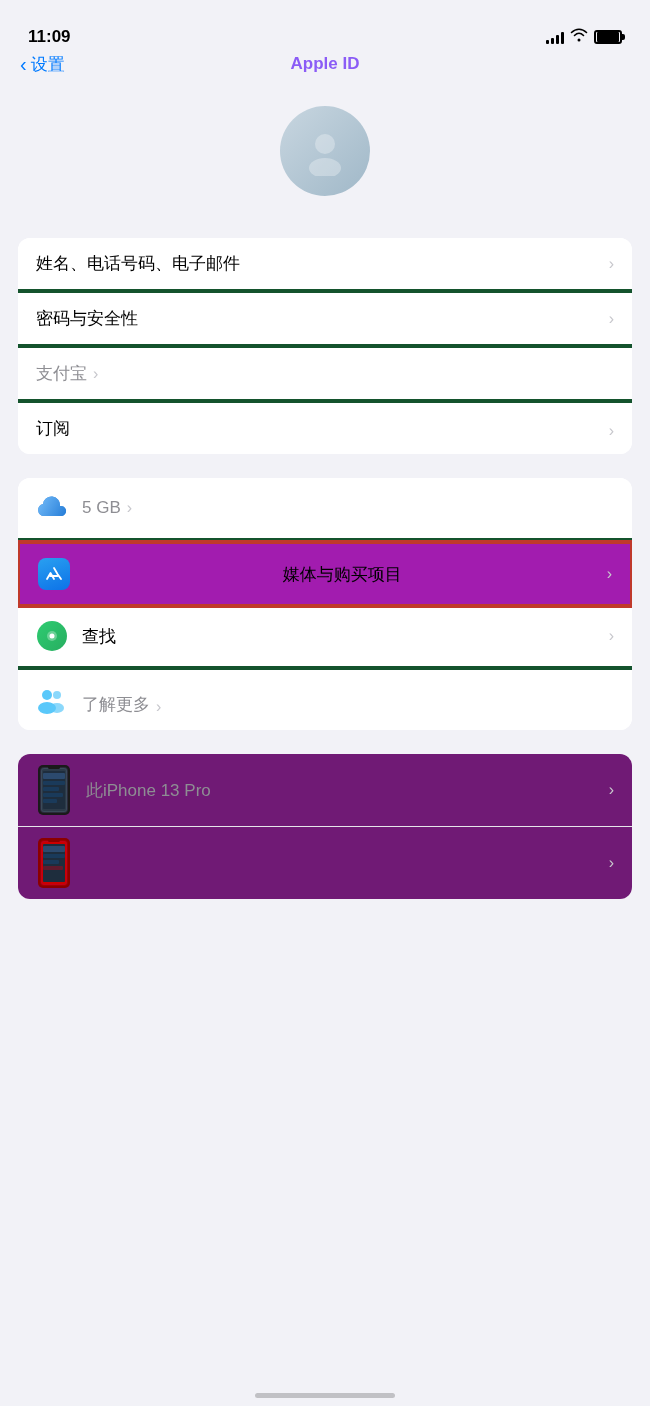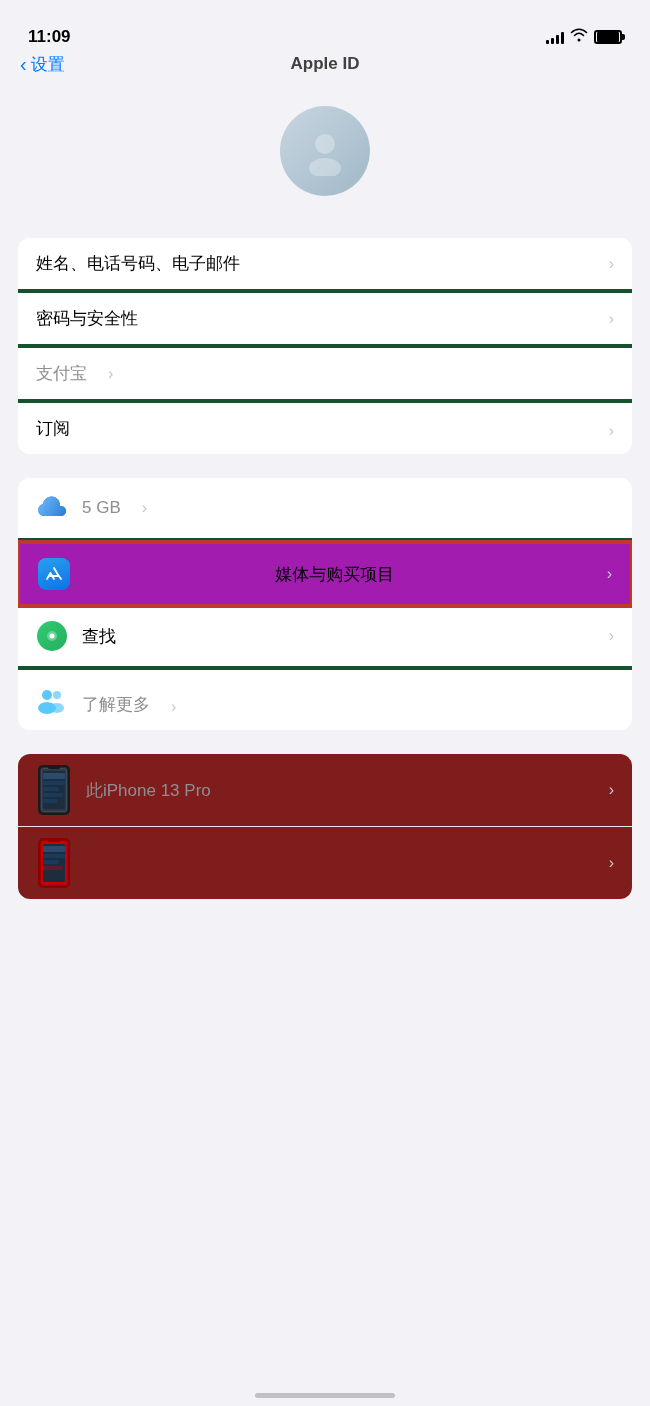"Apple ID" .nav-title { color: #404040 -> #8b5cf6 }
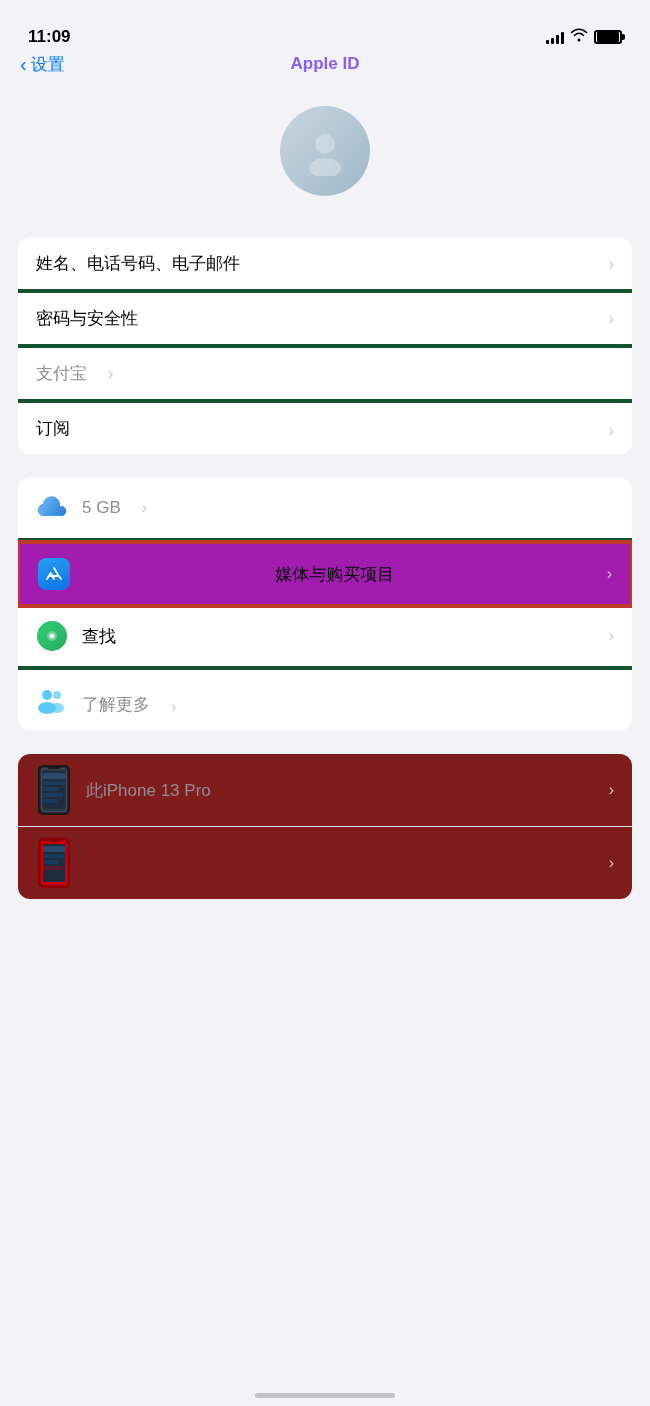"支付宝" .settings-row-value { margin-right: 21px -> 6px }
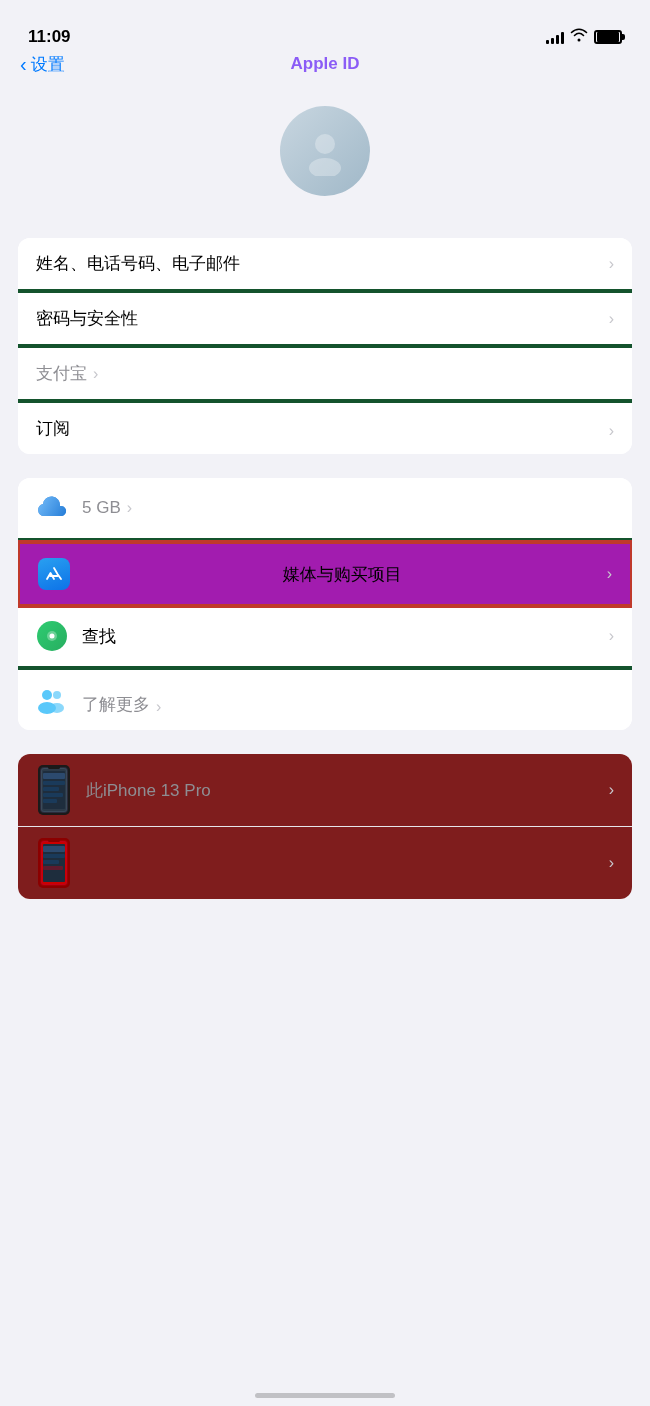"此iPhone 13 Pro" .device-row { background: #7f1d1d -> #701a75 }
